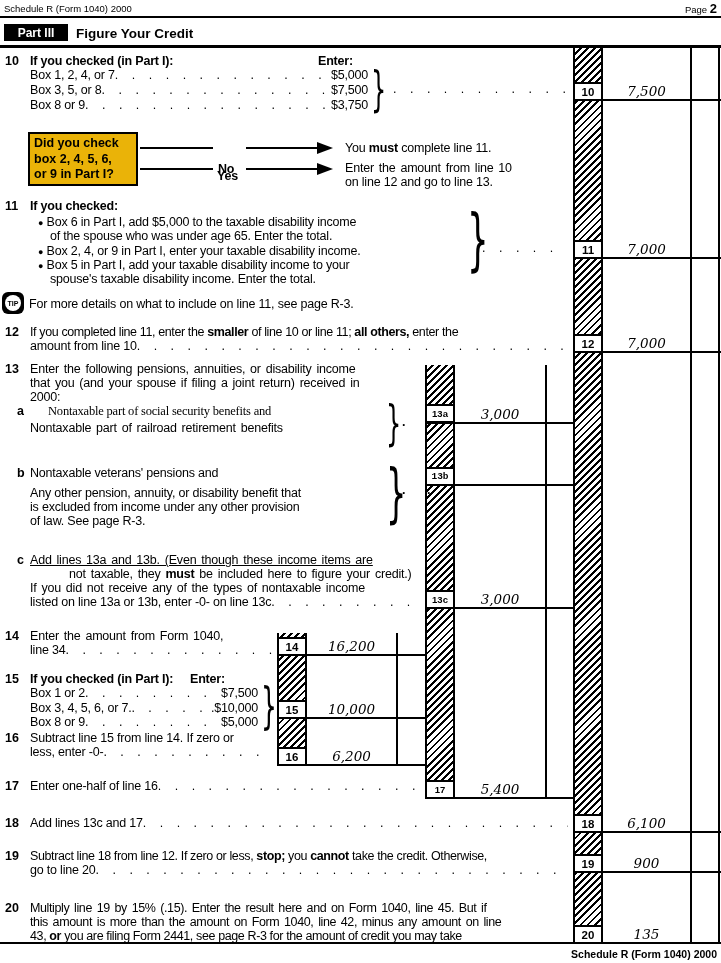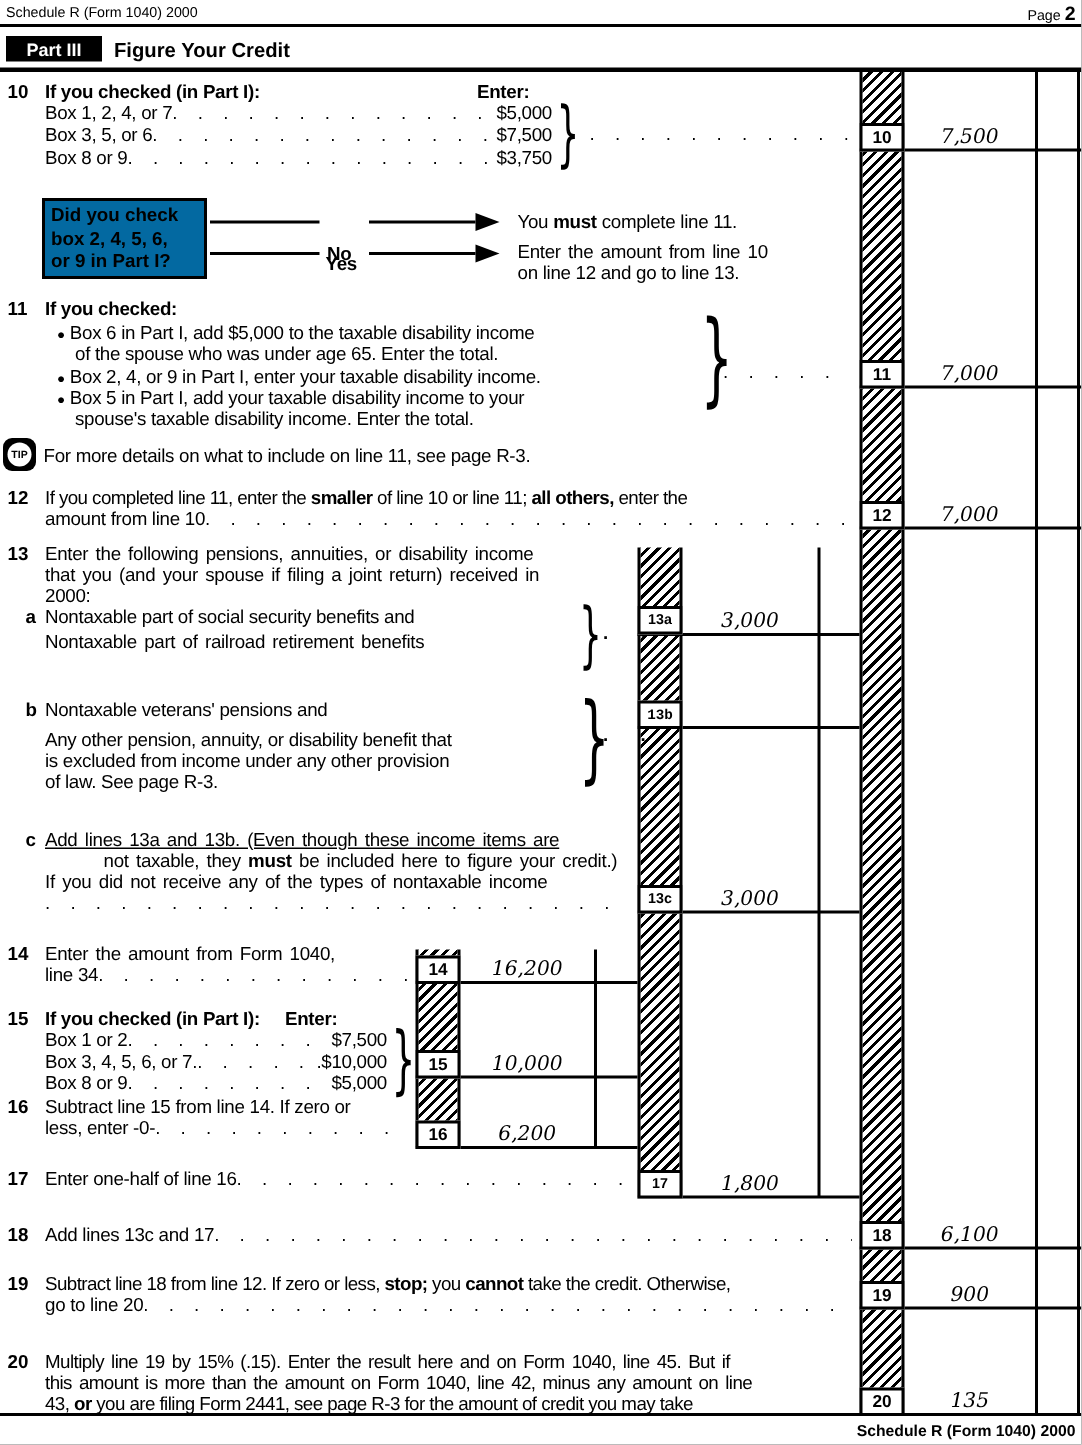"Box 3, 5, or 6" span { text: 6 -> 8 }
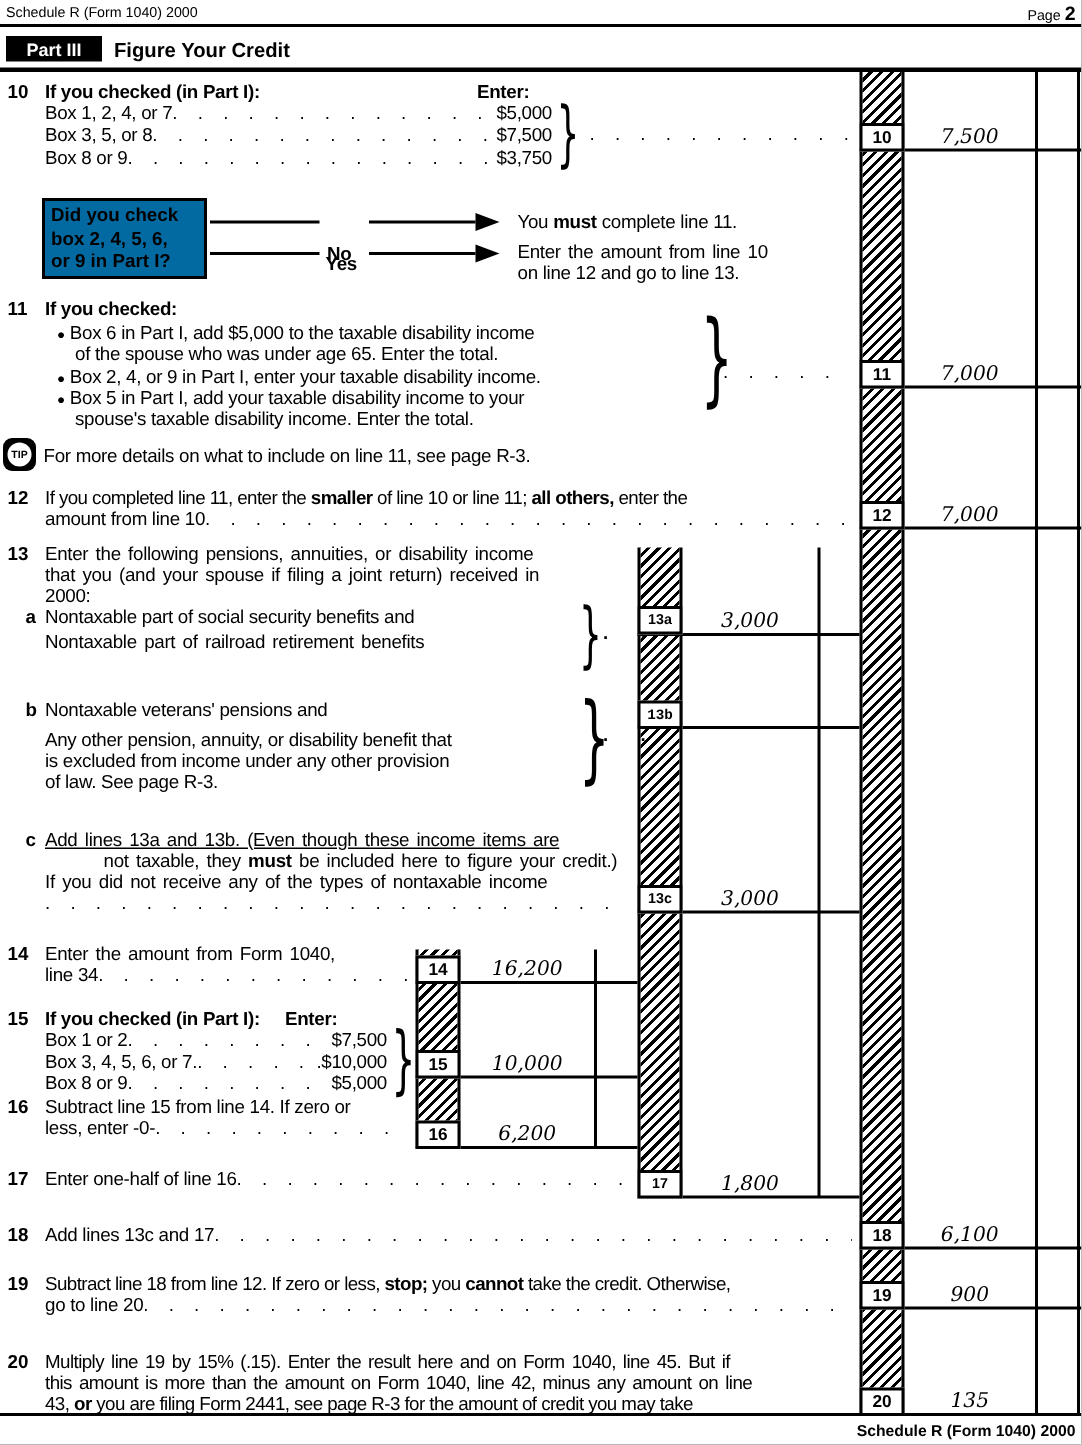"Did you check" .qbox { background: #0369a1 -> #eab308 }
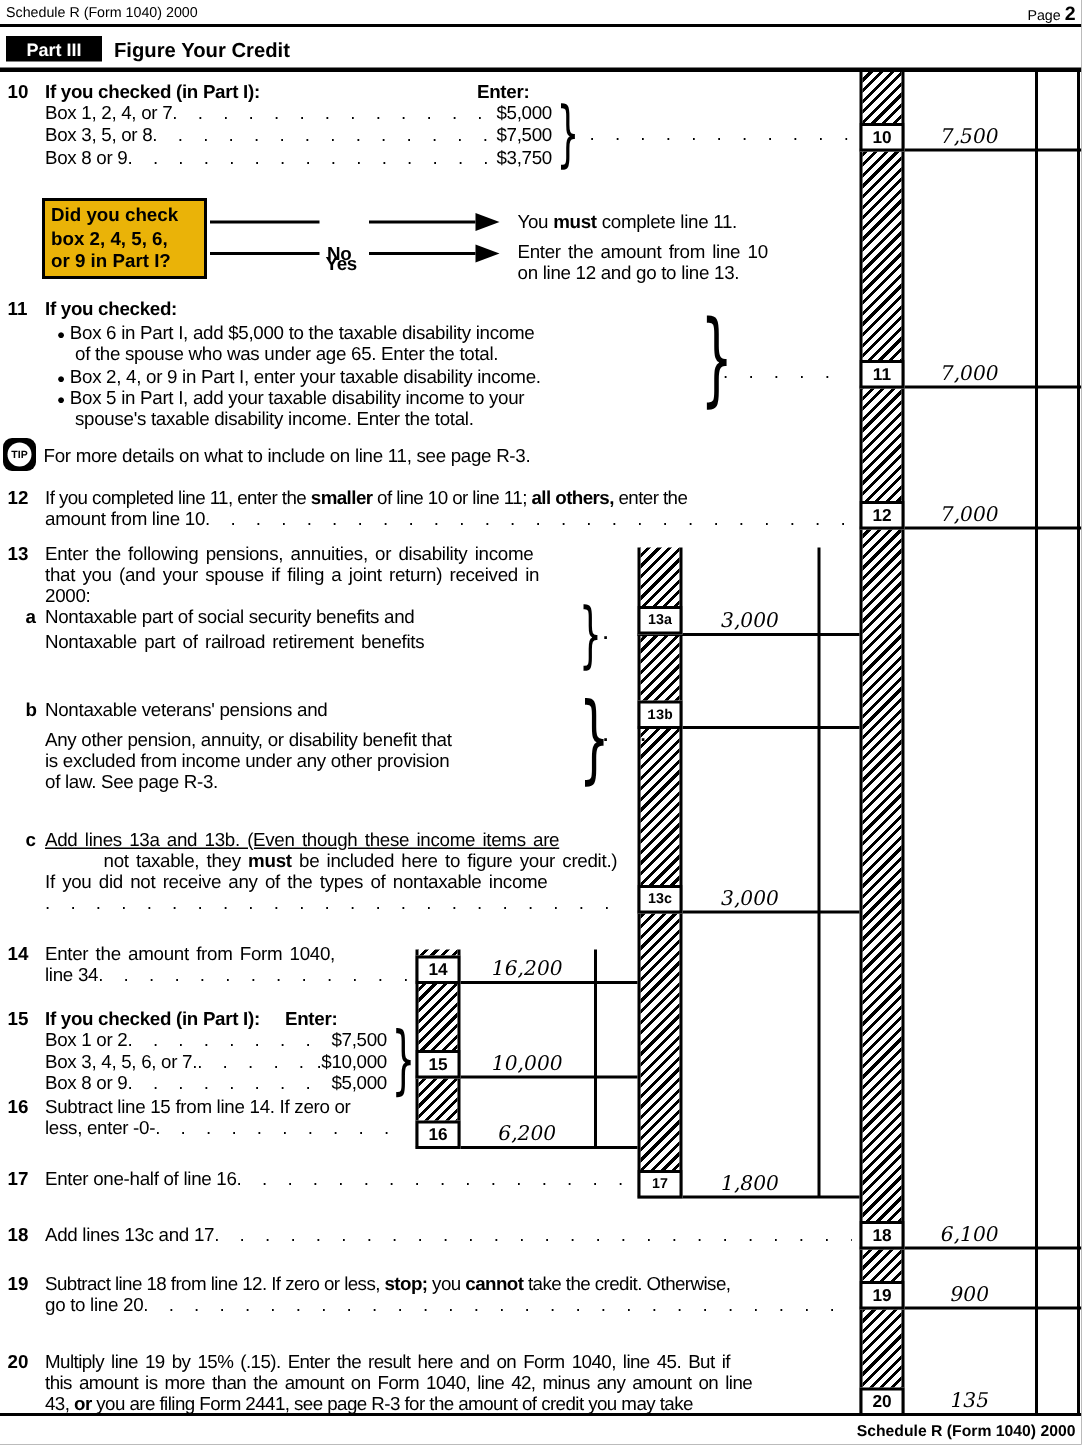"Nontaxable part of social security" div.abs { font-family: none -> Liberation Serif, serif; left: 30px -> 48px }
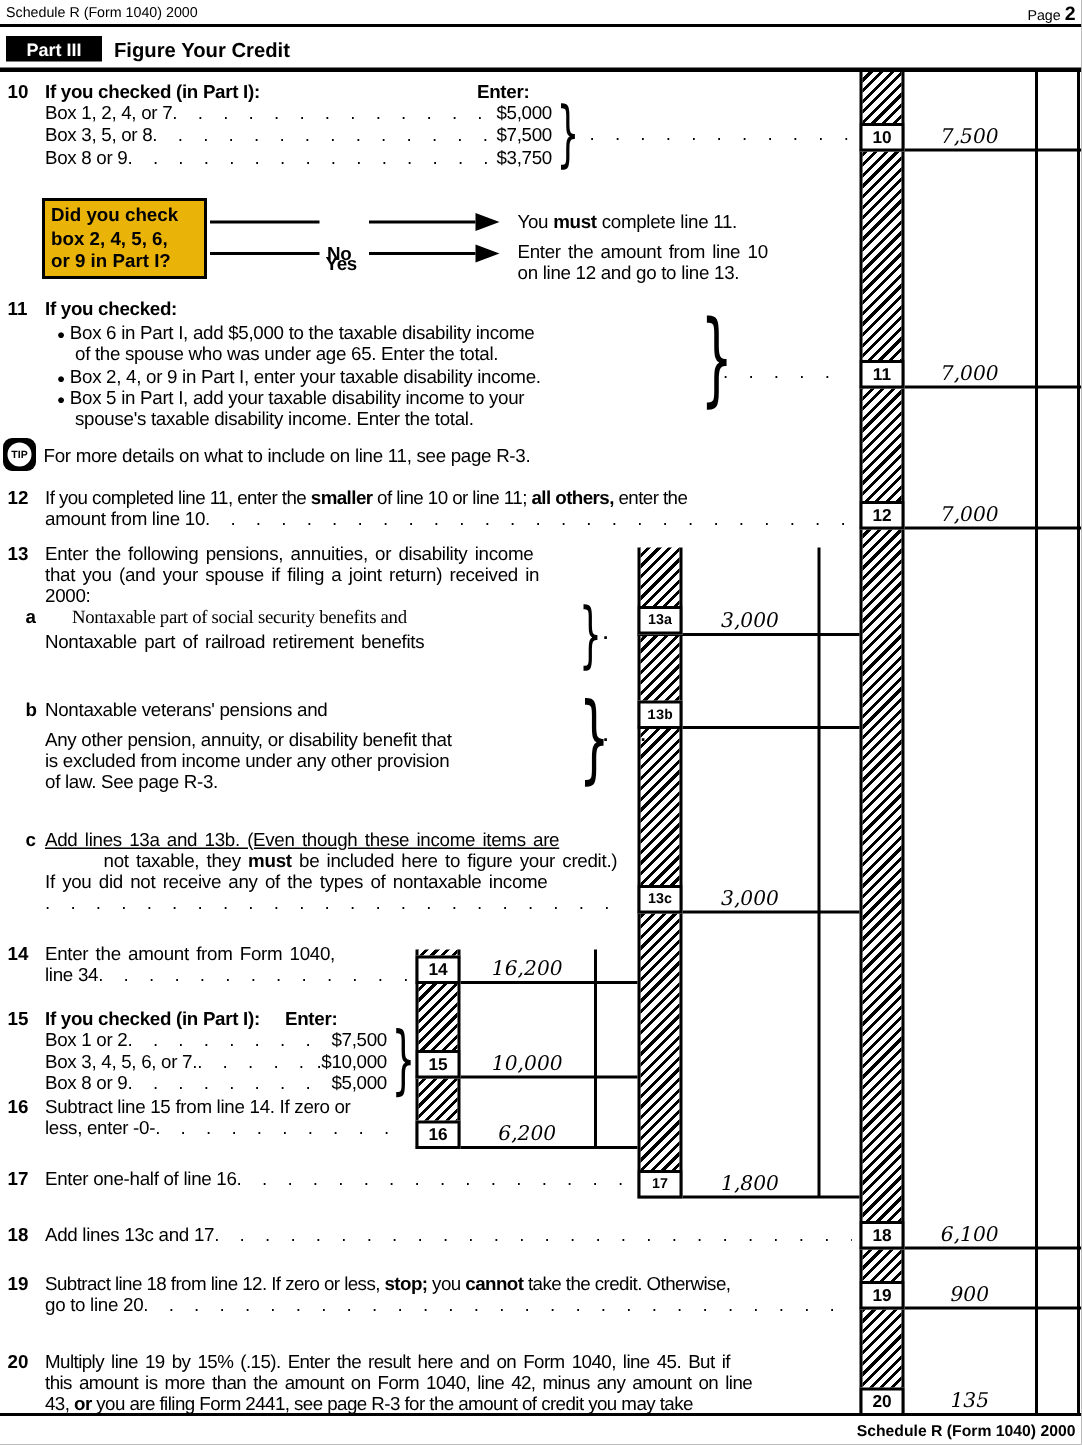"listed on line 13a or" span { html: none -> <span>listed on line 13a or 13b, enter -0- on line 13c</span> }
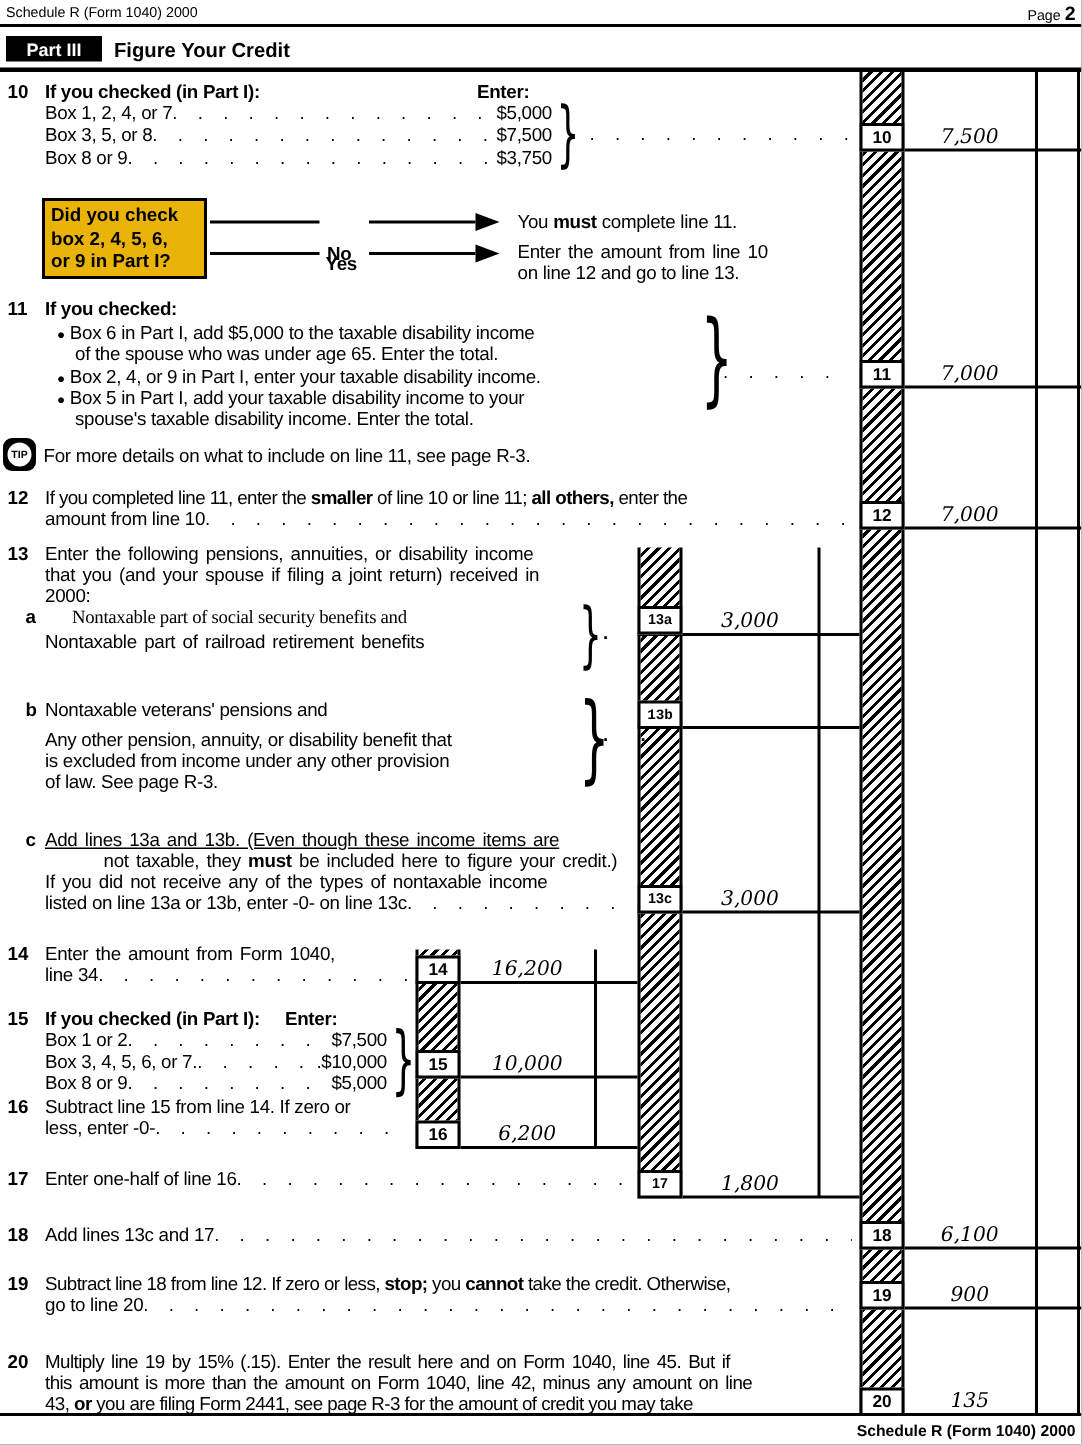"1,800" div.amt { text: 1,800 -> 5,400 }
